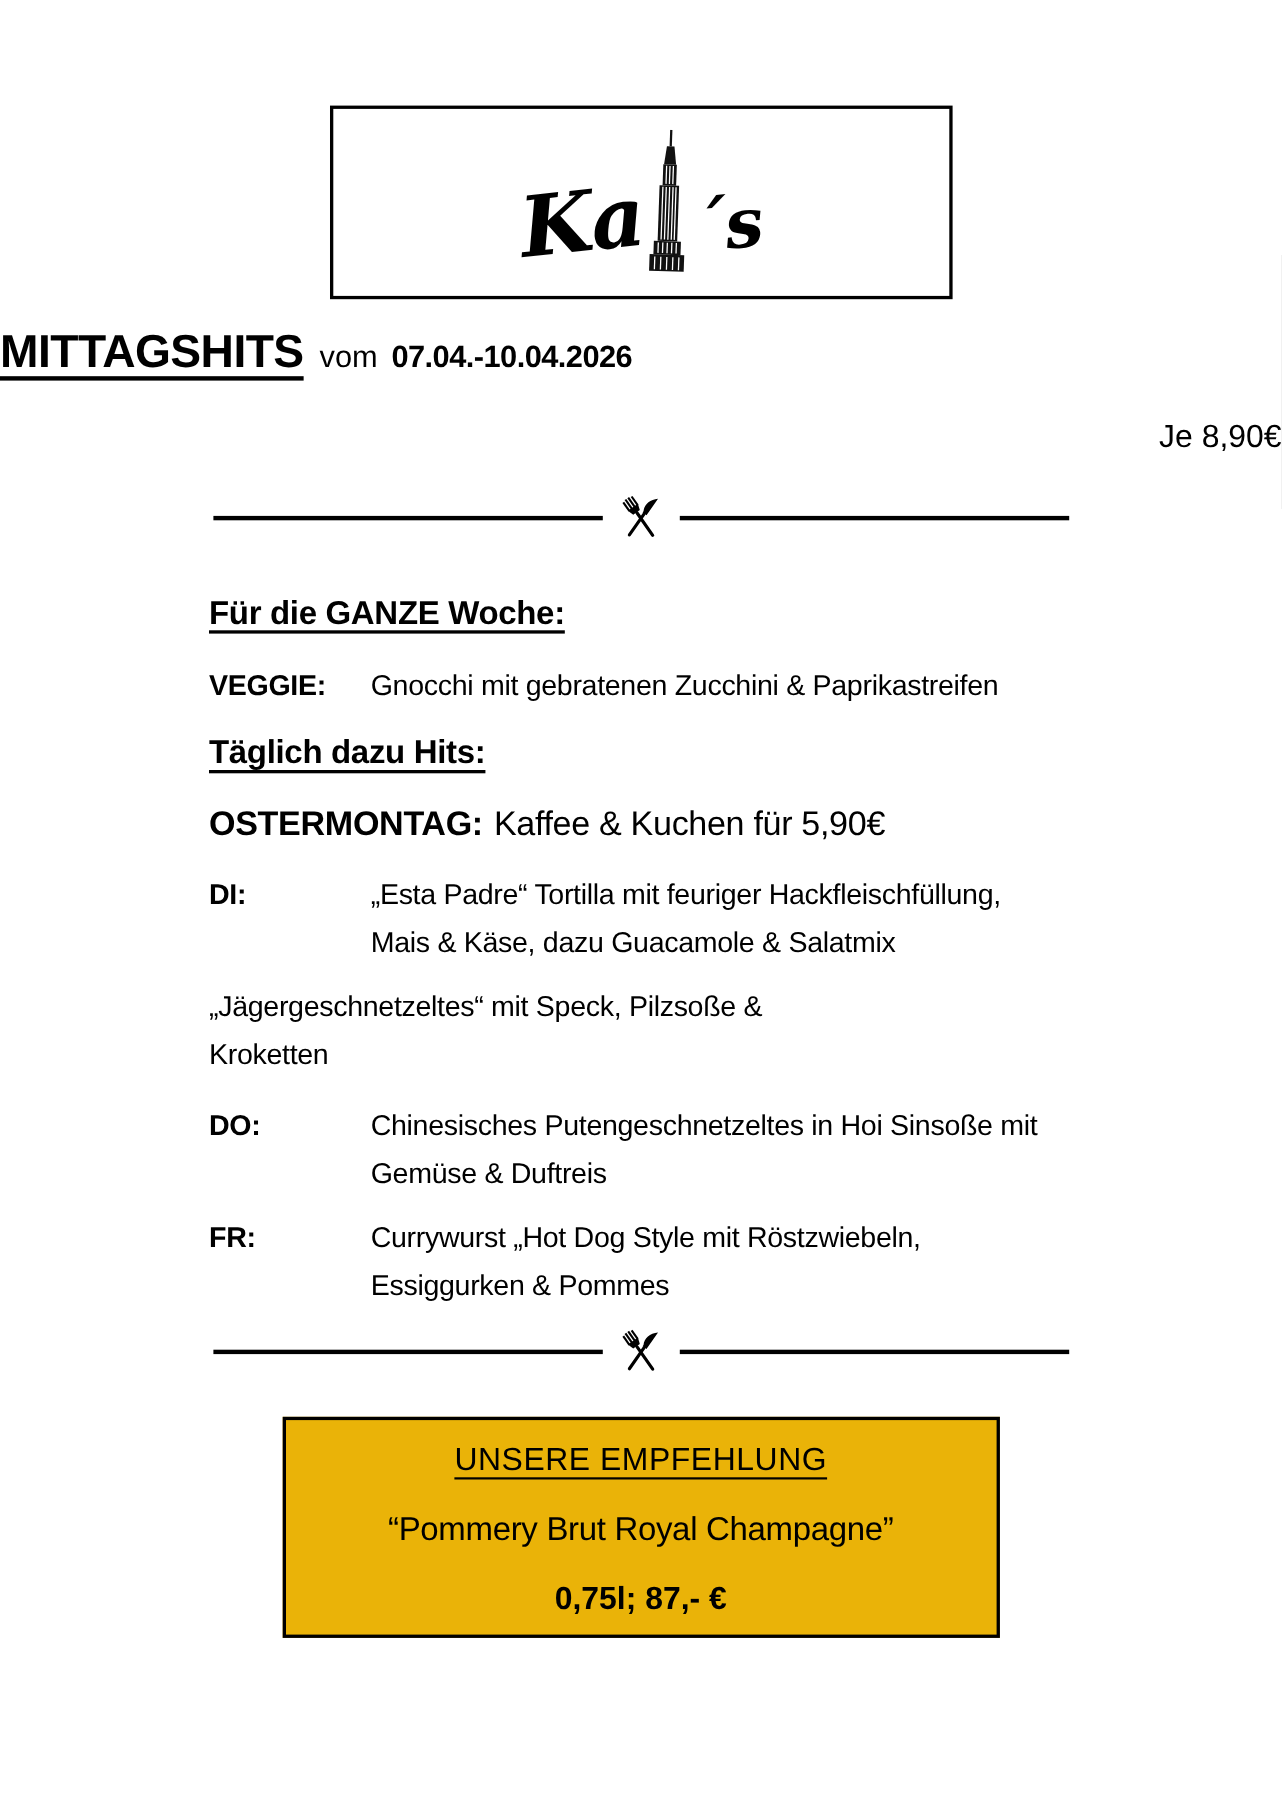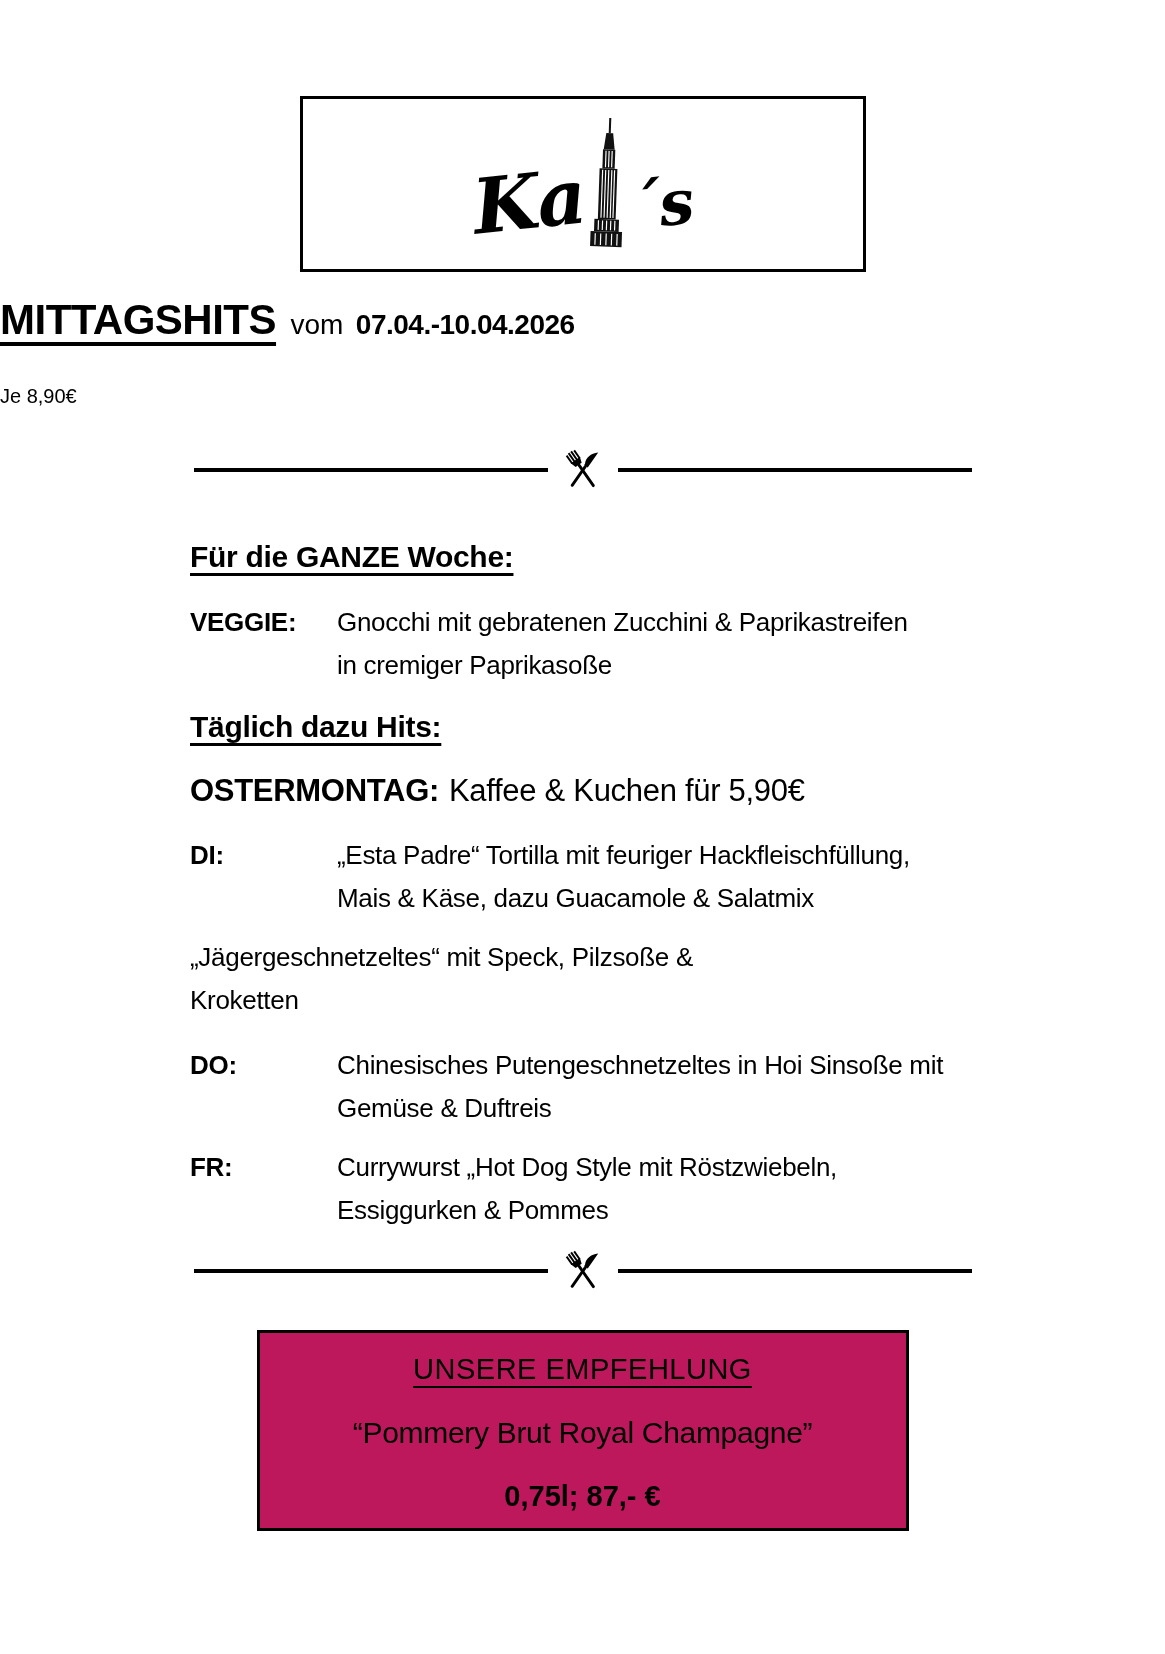"Je 8,90€" .price-line { font-size: 20px -> 29px; text-align: left -> right }
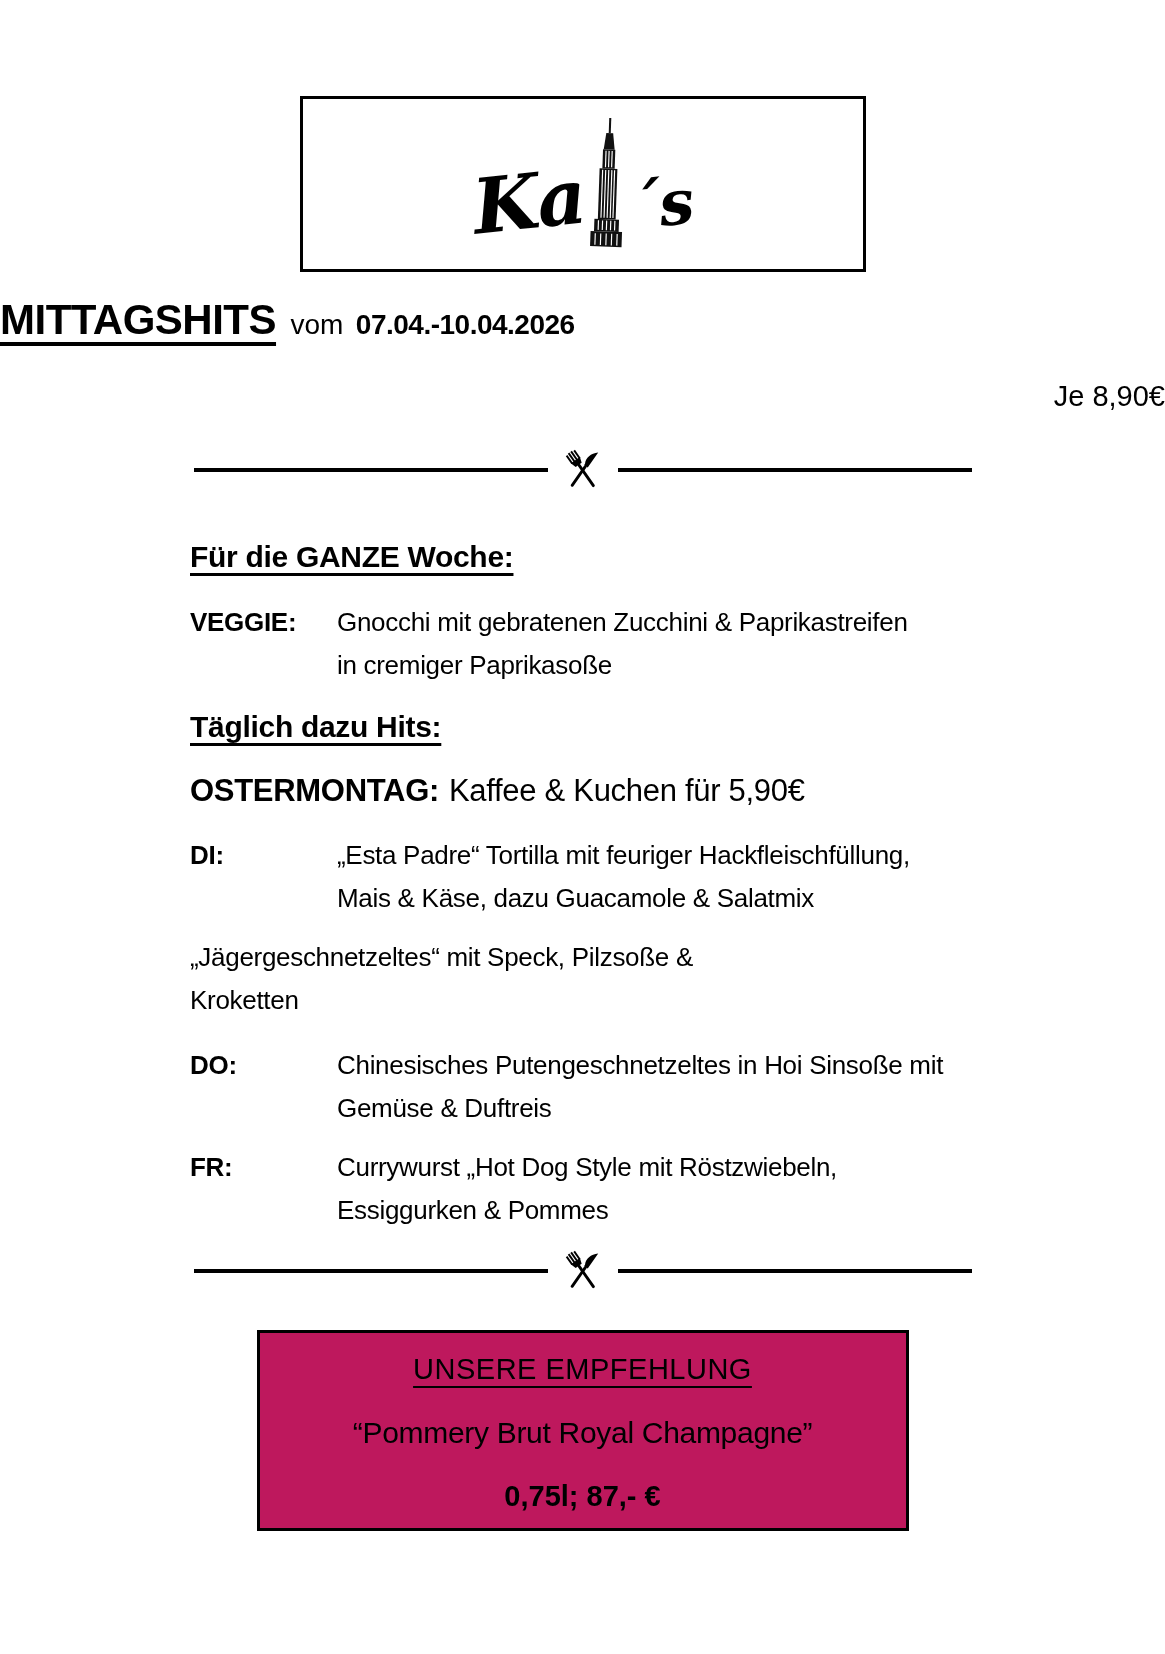"in cremiger Paprikasoße" span.item-line { html: <span>in cremiger Paprikasoße</span> -> none }
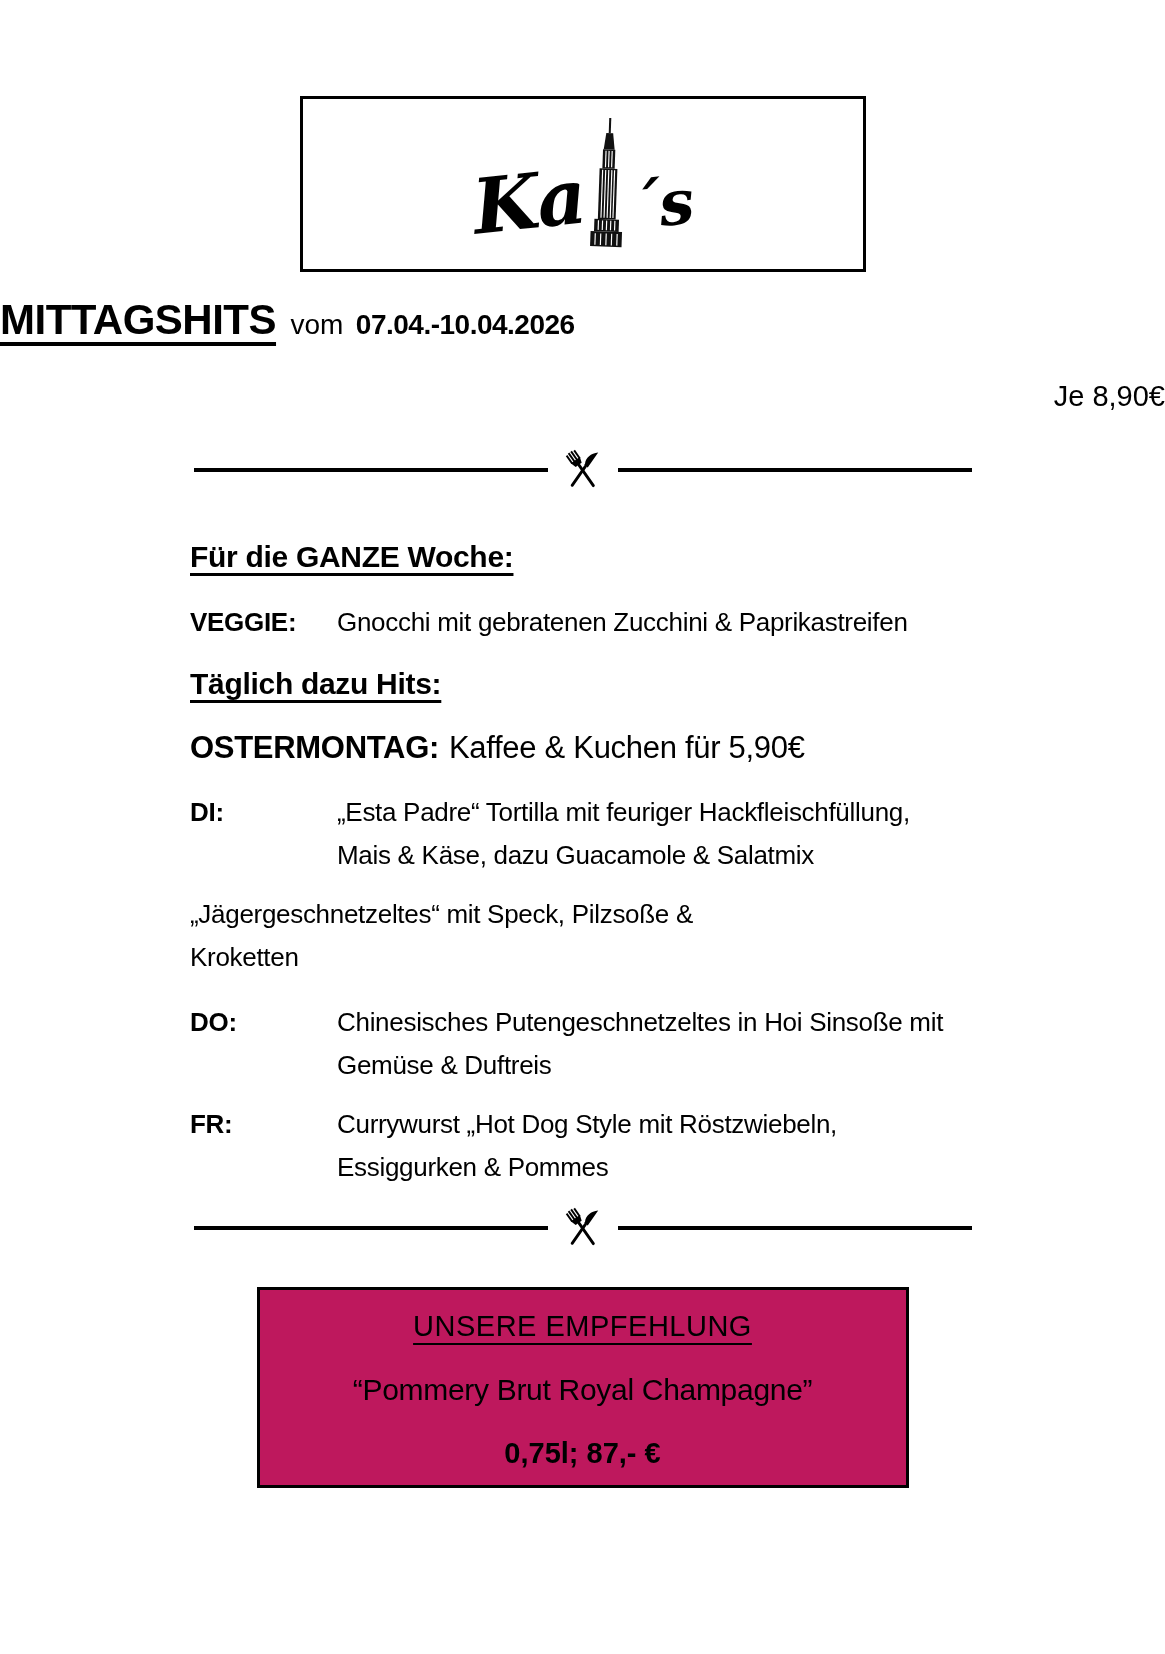"UNSERE EMPFEHLUNG" .reco-box { background: #be185d -> #eab308 }
